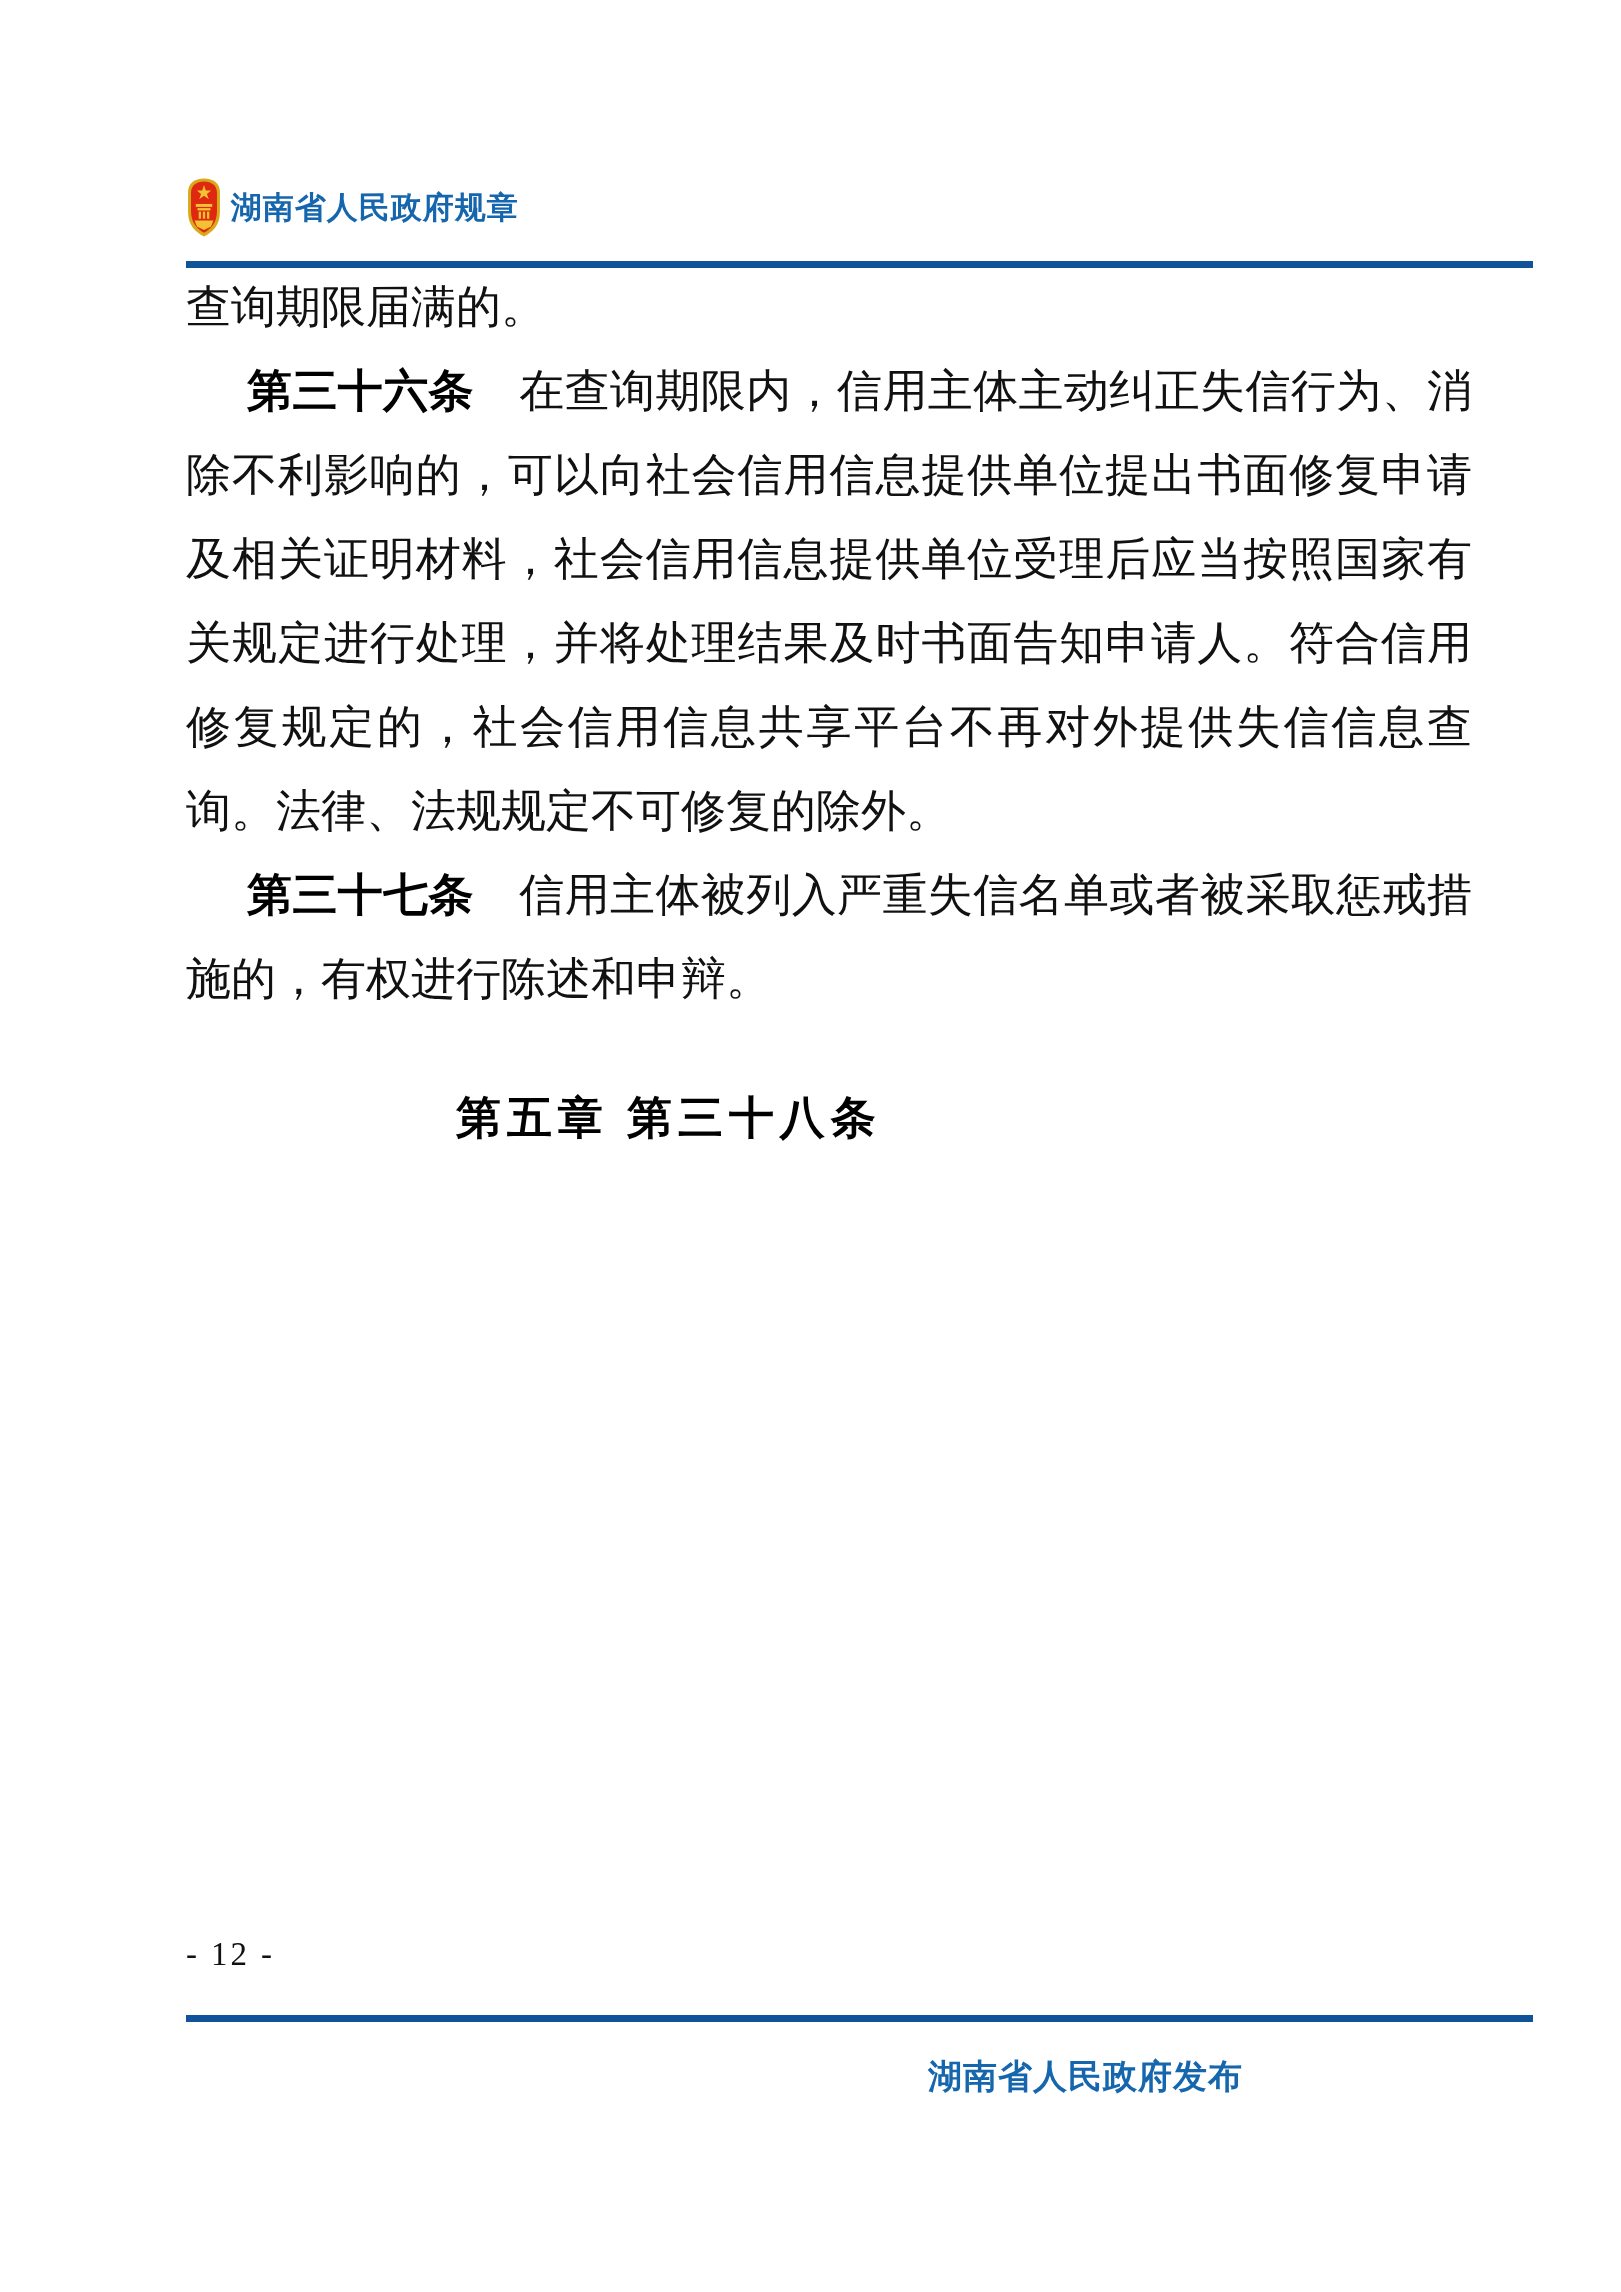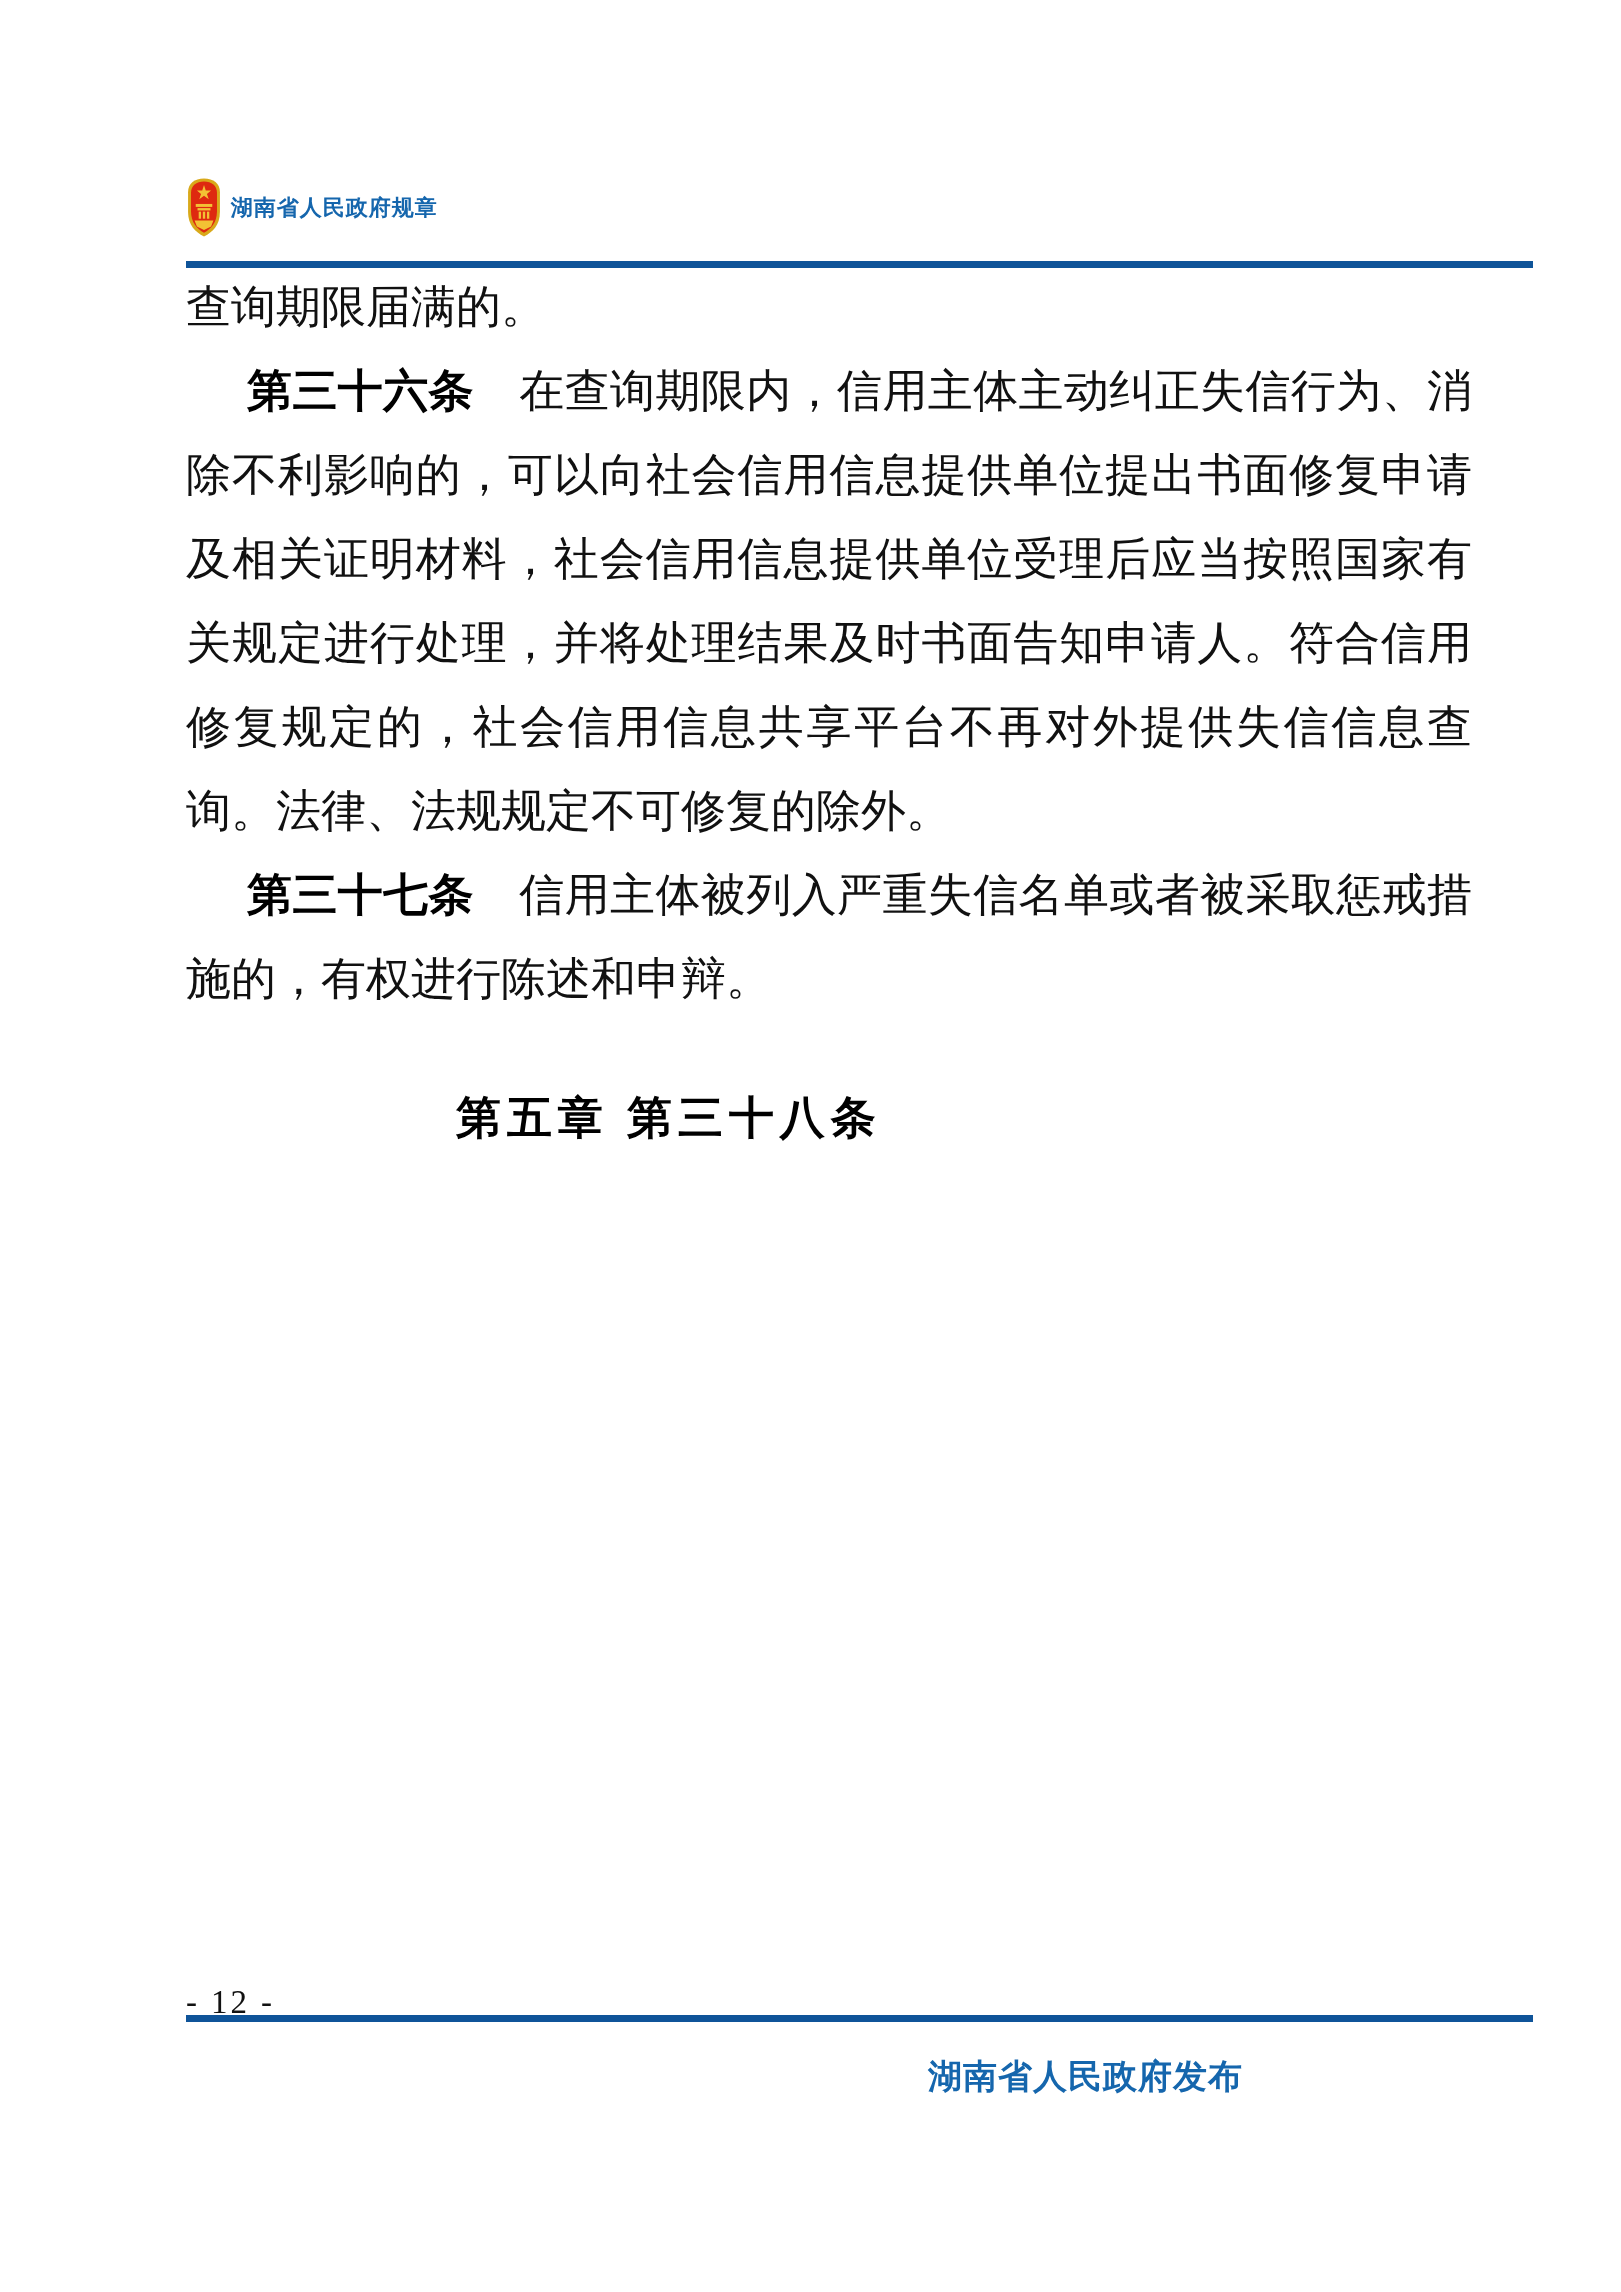"湖南省人民政府规章" .header-title { font-size: 22px -> 31px }
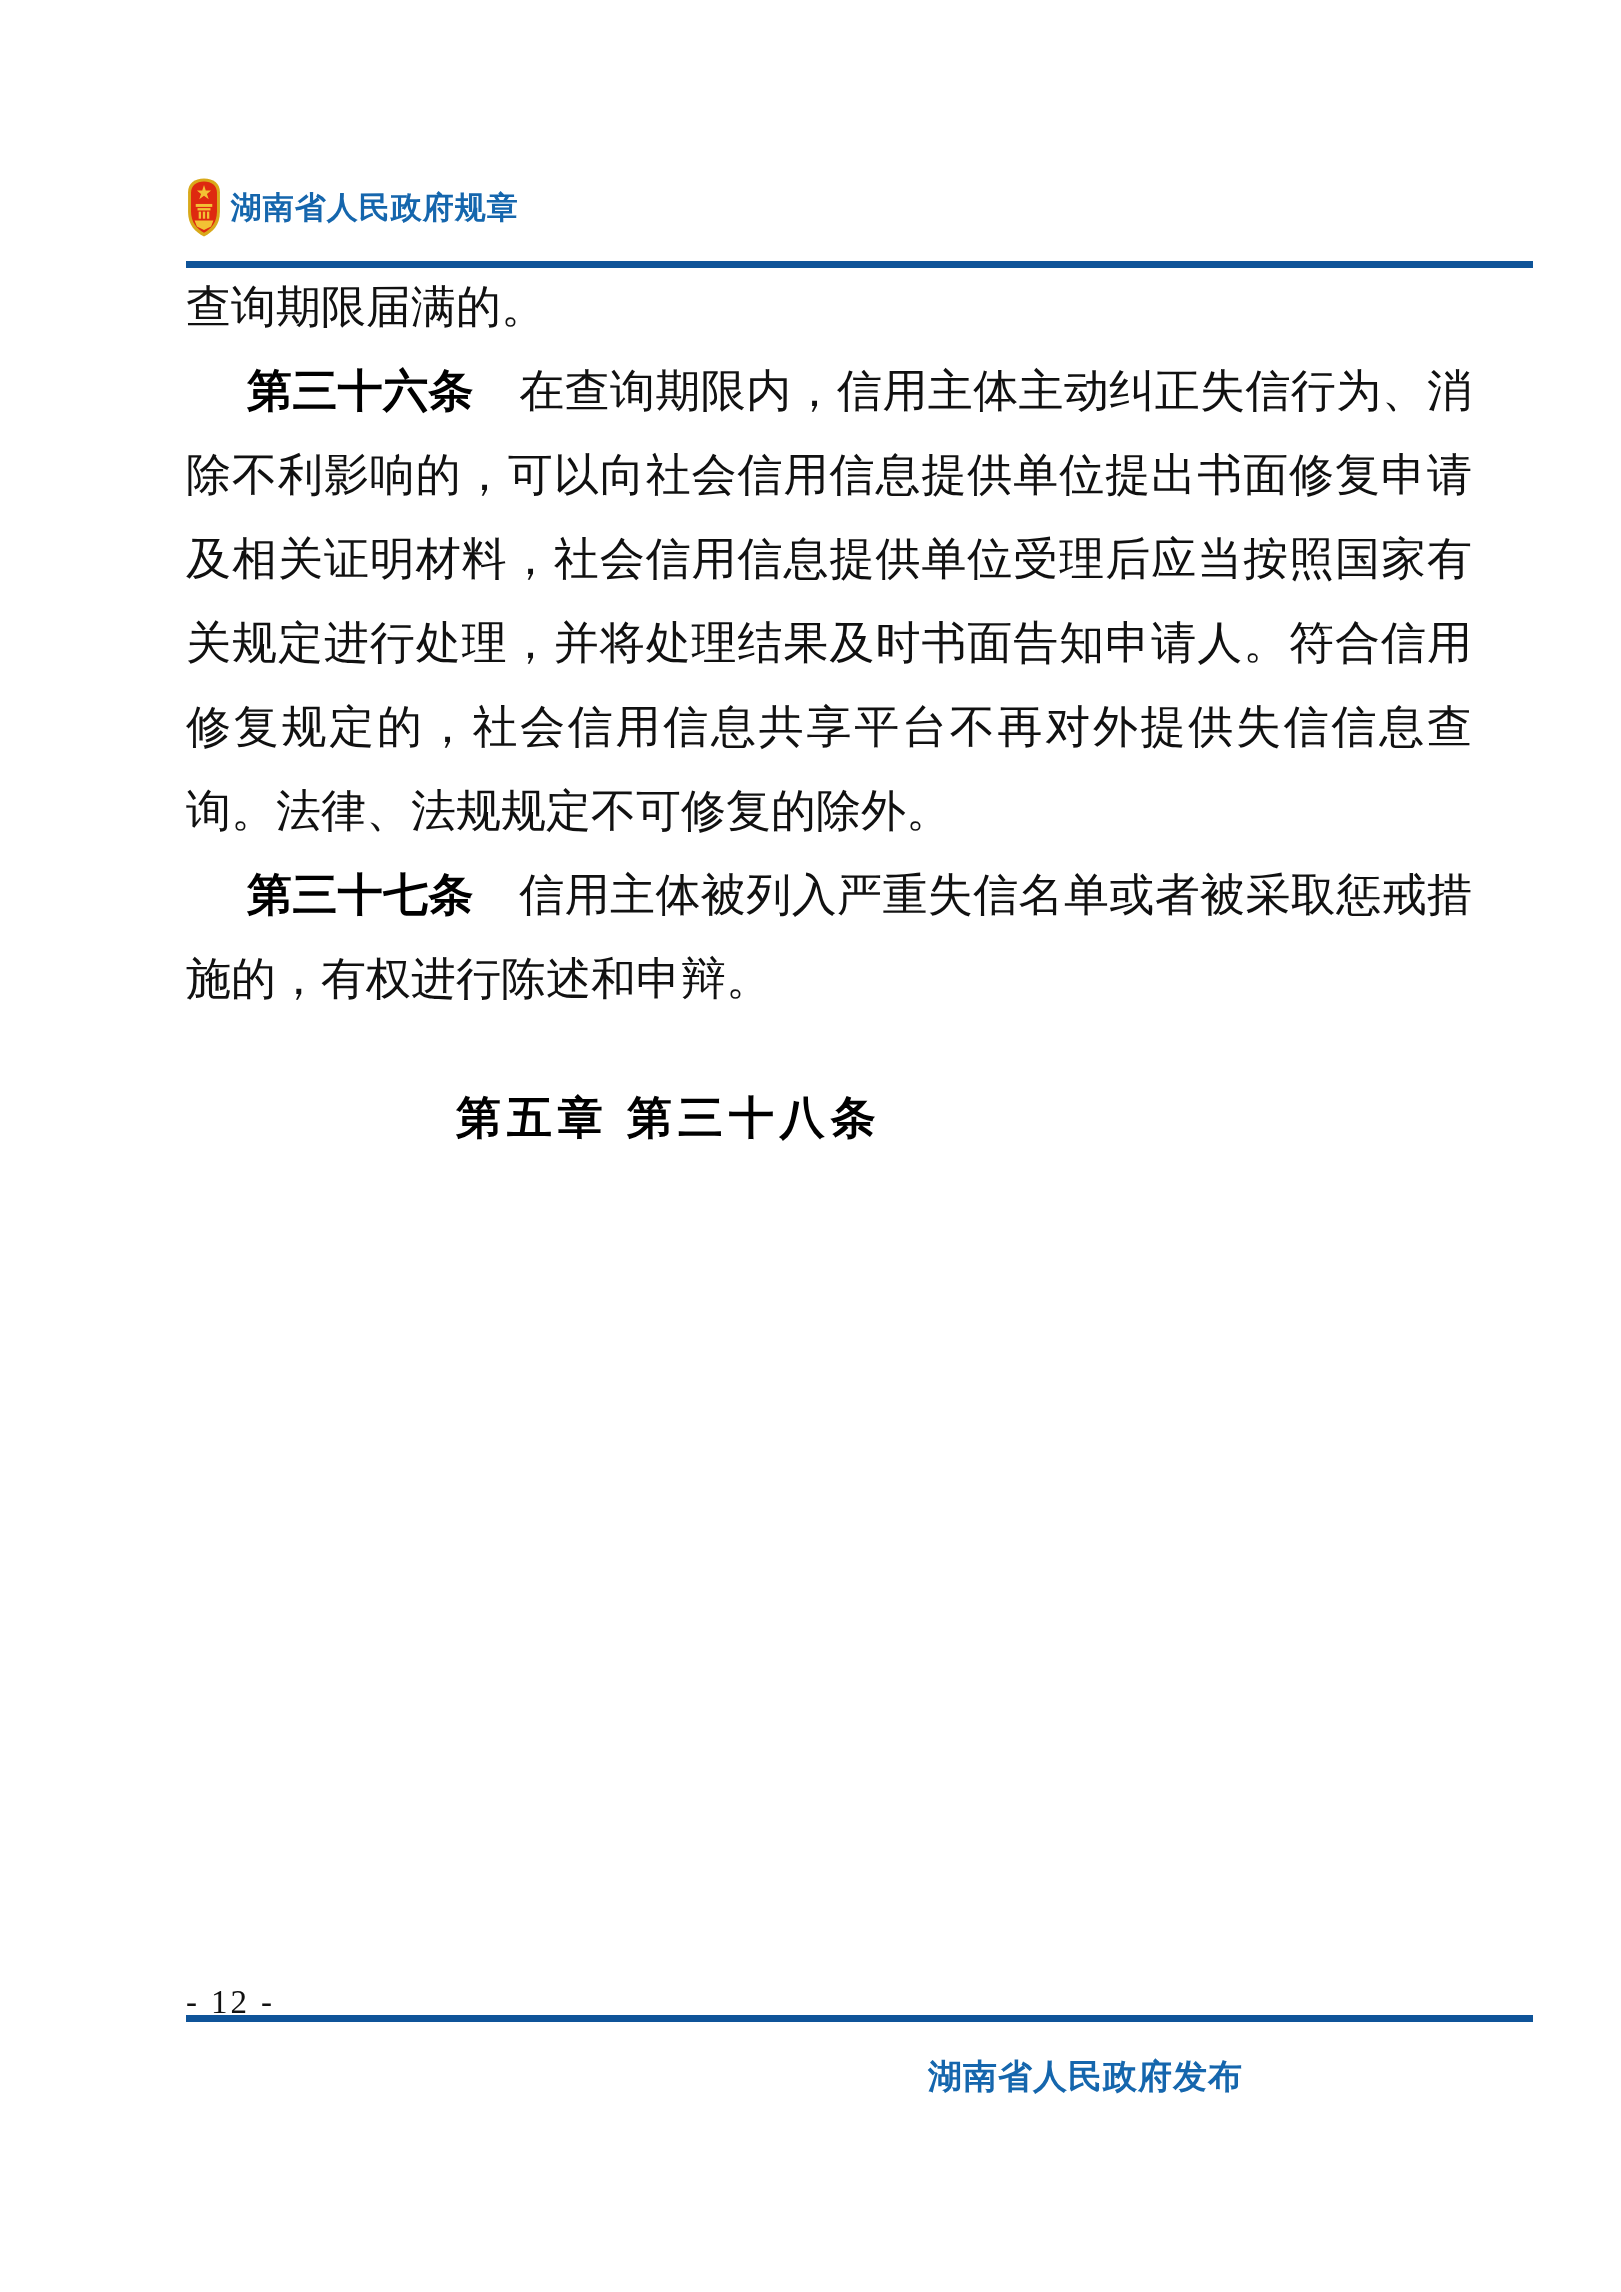"- 12 -" .page-number { top: 1984px -> 1936px }
